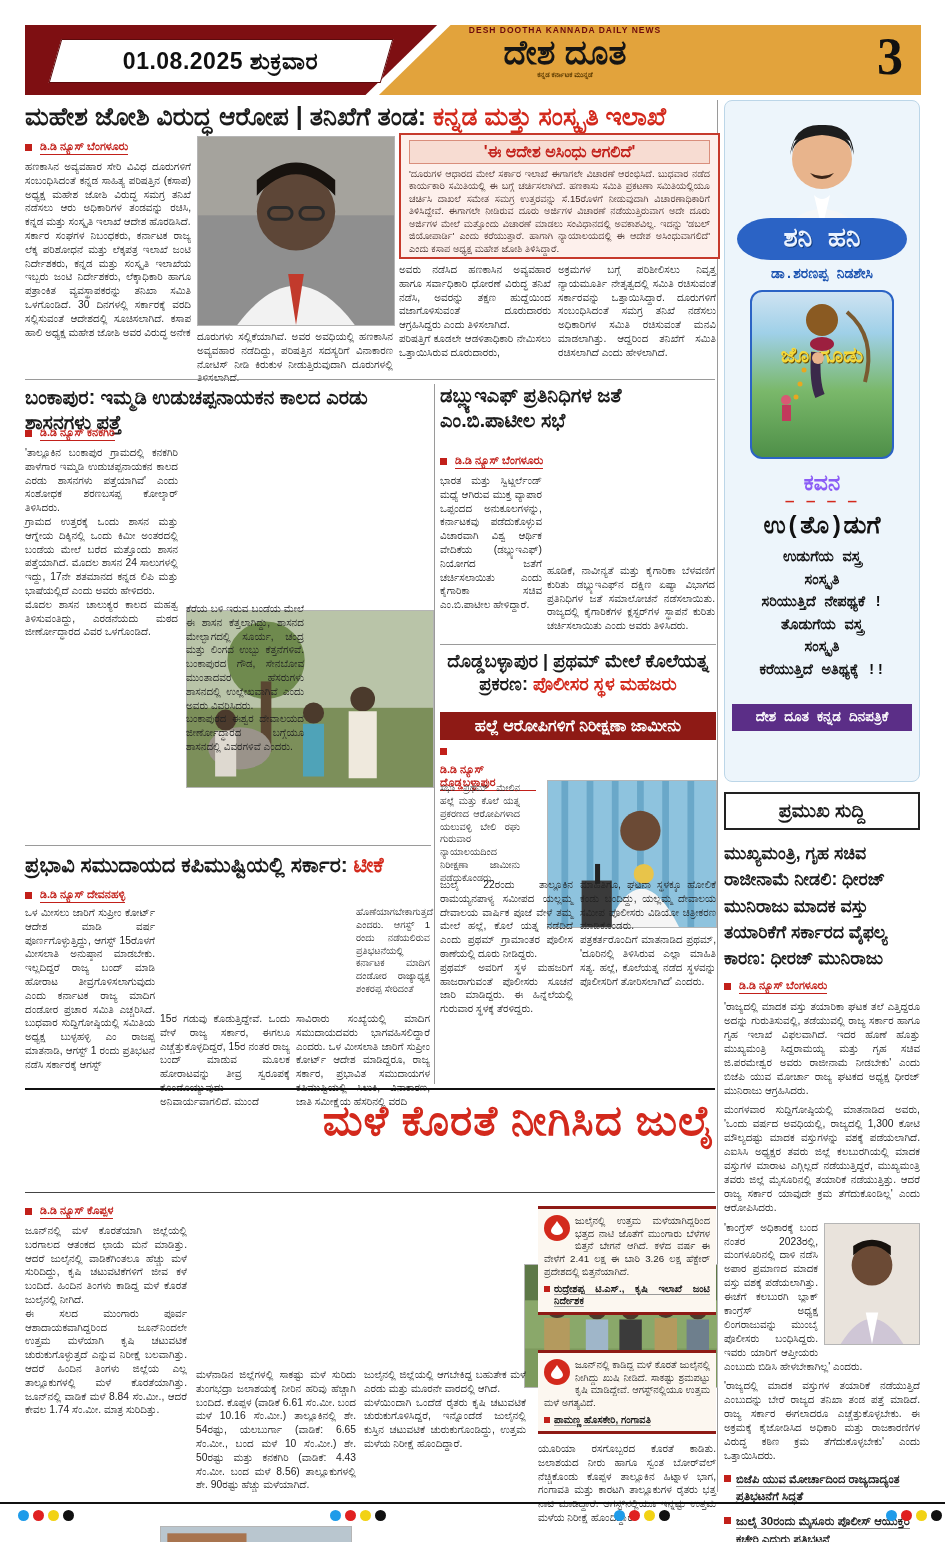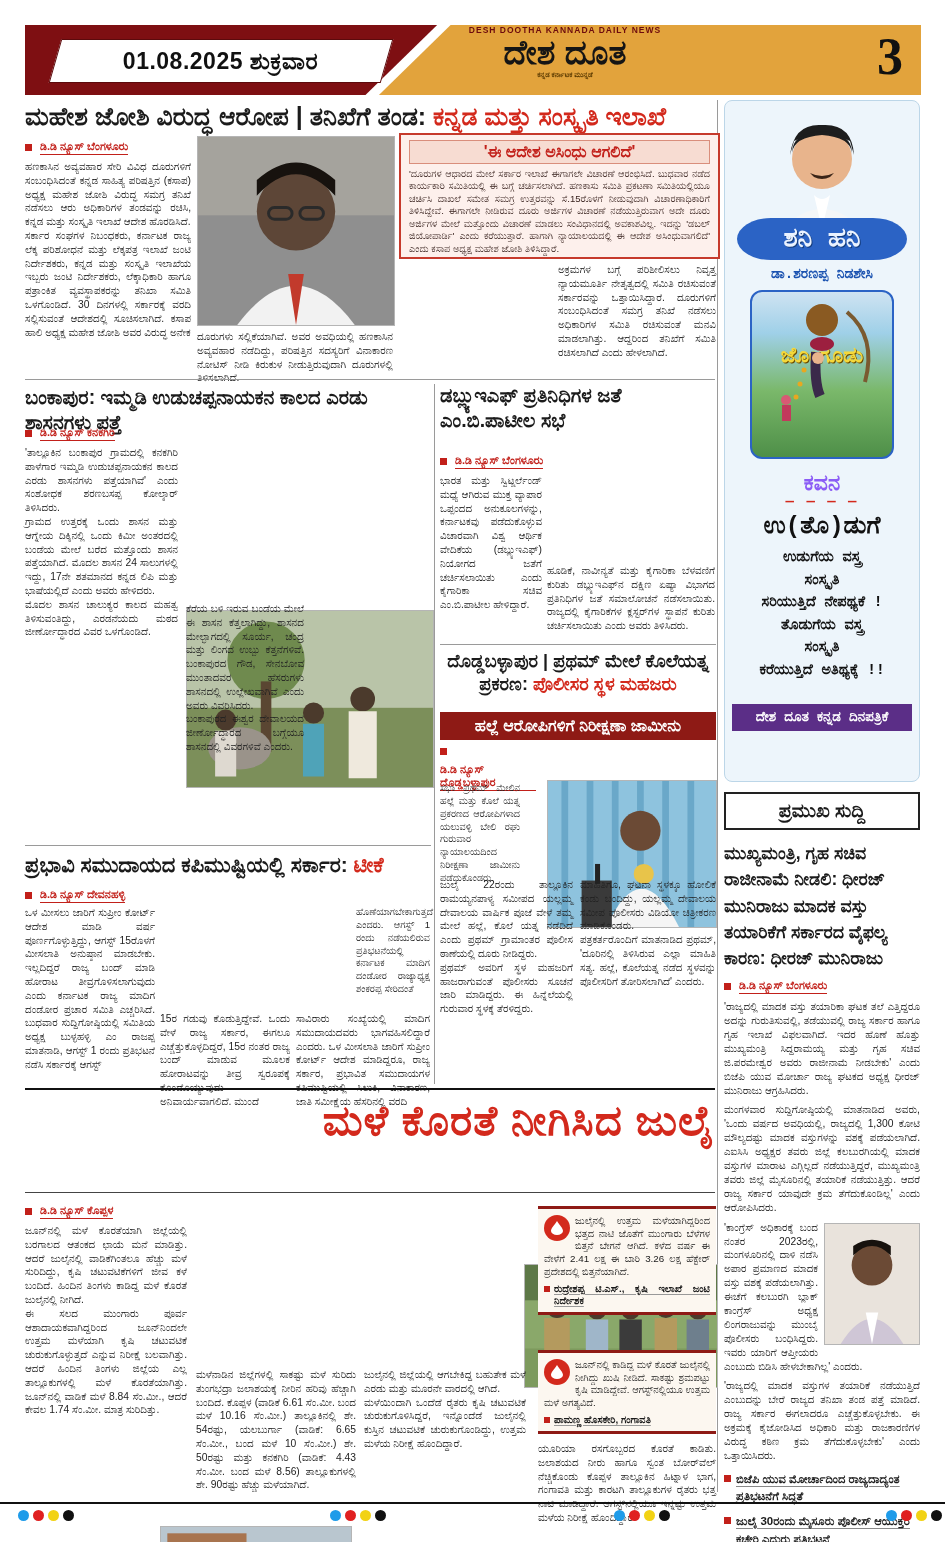"ಅವರು ನಡೆಸಿದ ಹಣಕಾಸಿನ ಅವ್ಯವಹಾರ ಹಾಗೂ" div.abs { html: none -> <div>ಅವರು ನಡೆಸಿದ ಹಣಕಾಸಿನ ಅವ್ಯವಹಾರ ಹಾಗೂ ಸರ್ವಾಧಿಕಾರಿ ಧೋರಣೆ ವಿರುದ್ಧ ತನಿಖೆ ನಡೆಸಿ, ಅವರನ್ನು ತಕ್ಷಣ ಹುದ್ದೆಯಿಂದ ವಜಾಗೊಳಿಸುವಂತೆ ದೂರುದಾರರು ಆಗ್ರಹಿಸಿದ್ದರು ಎಂದು ತಿಳಿಸಲಾಗಿದೆ. ಪರಿಷತ್ತಿಗೆ ಕೂಡಲೇ ಆಡಳಿತಾಧಿಕಾರಿ ನೇಮಿಸಲು ಒತ್ತಾಯಿಸಿರುವ ದೂರುದಾರರು,</div> }
